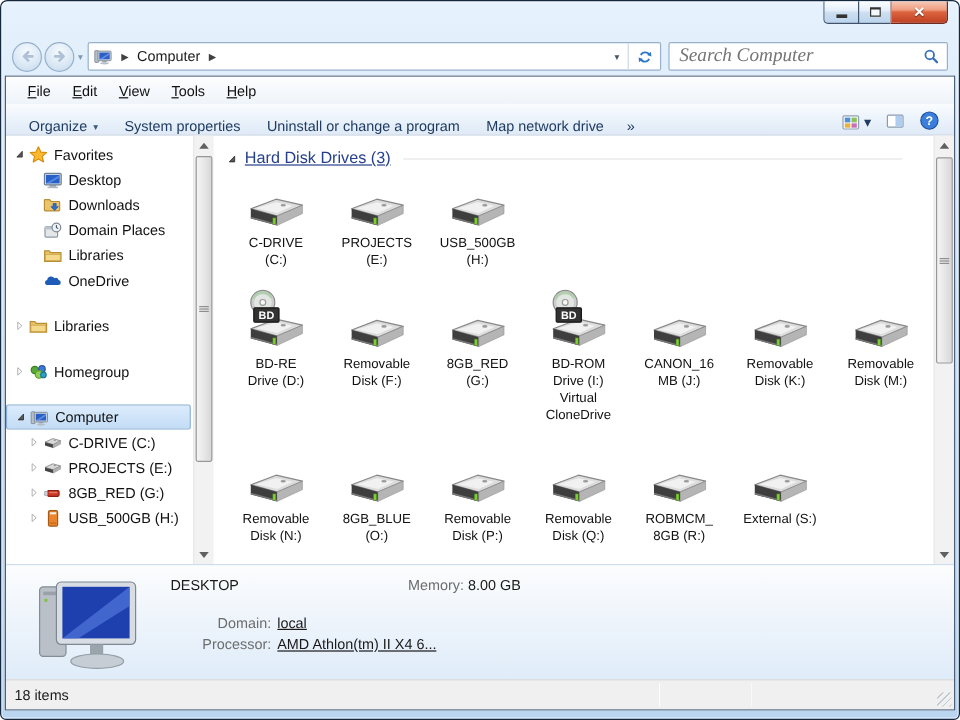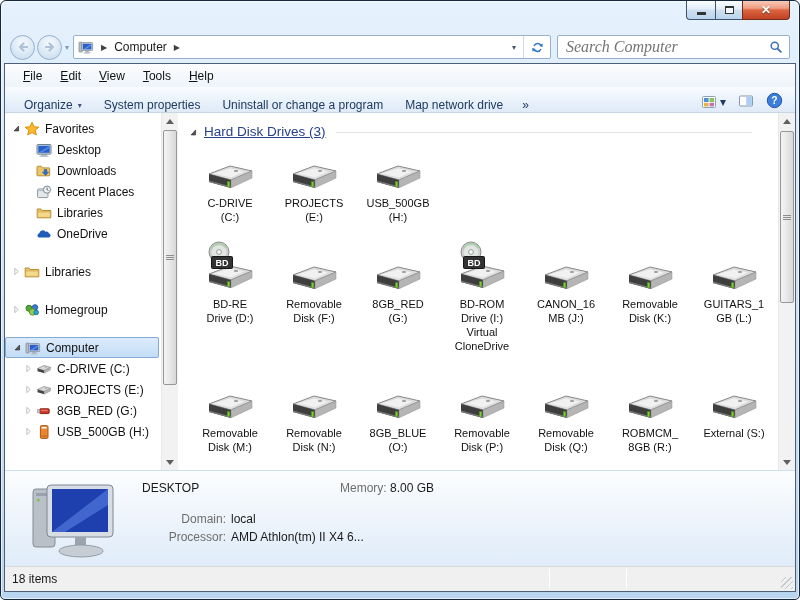"Recent Places" span.slabel { text: Recent -> Domain }
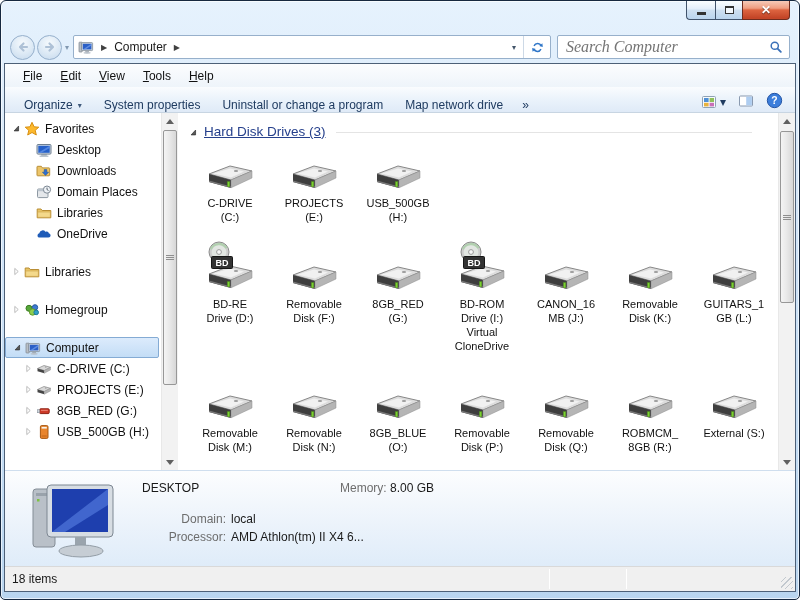"GUITARS_1" div.gitem { html: <div> <div> <svg> <g> <polygon></polygon> <polygon></polygon> <ellipse></ellipse> <polygon></polygon> <polygon></polygon> <polygon></polygon> <rect></rect> </g> </svg> </div> <div>GUITARS_1<br>GB (L:)</div> </div> -> none }
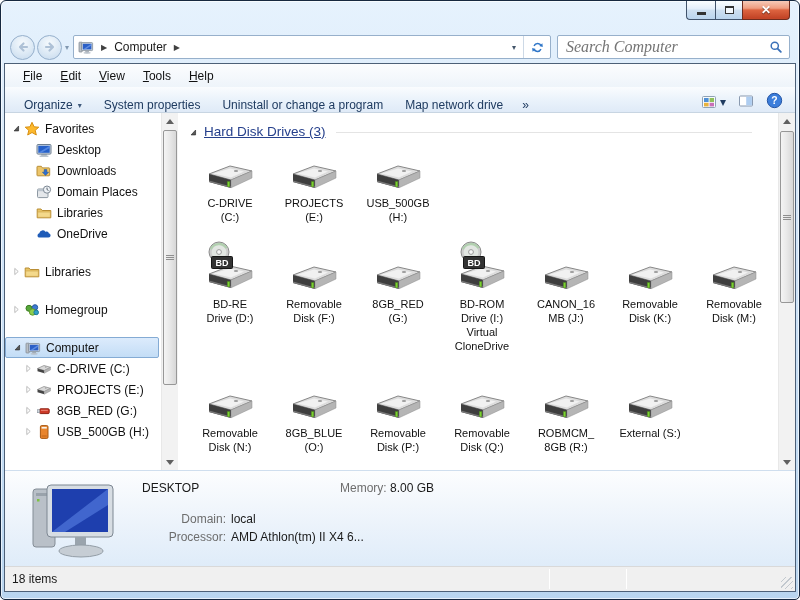"local" .drow .dvalue { text-decoration: none -> underline }
